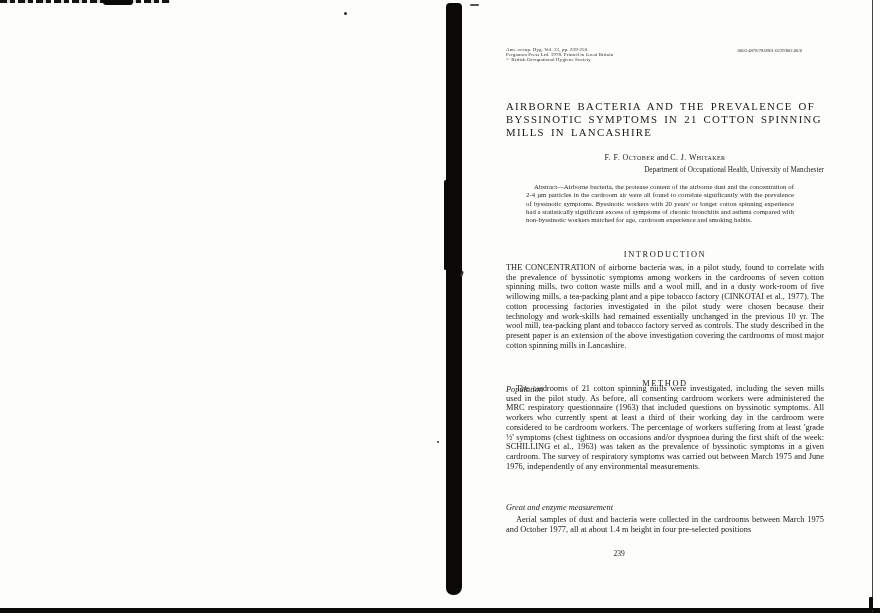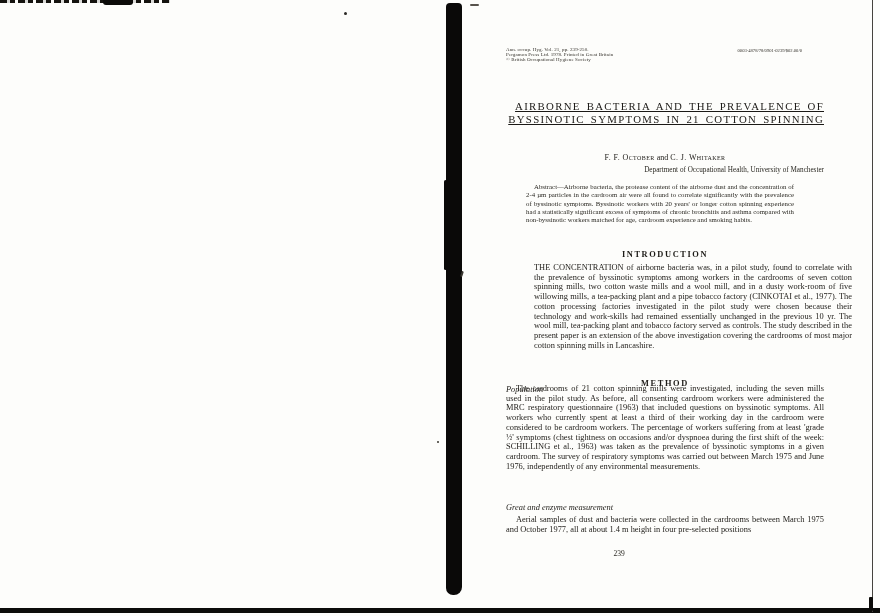"AIRBORNE BACTERIA AND THE PREVALENCE" .article-title { text-align: right -> left; text-decoration: underline -> none }
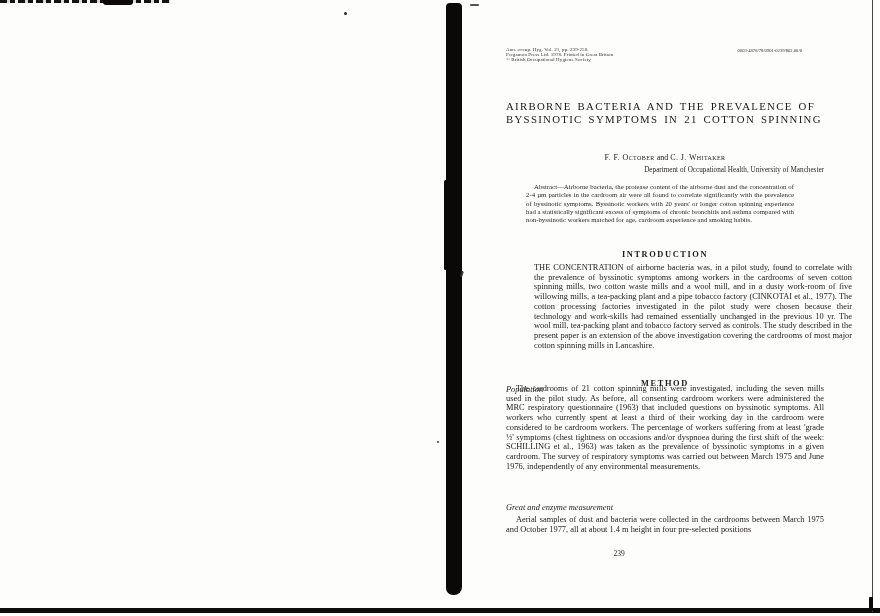"MILLS IN LANCASHIRE" div { html: none -> <div>MILLS IN LANCASHIRE</div> }
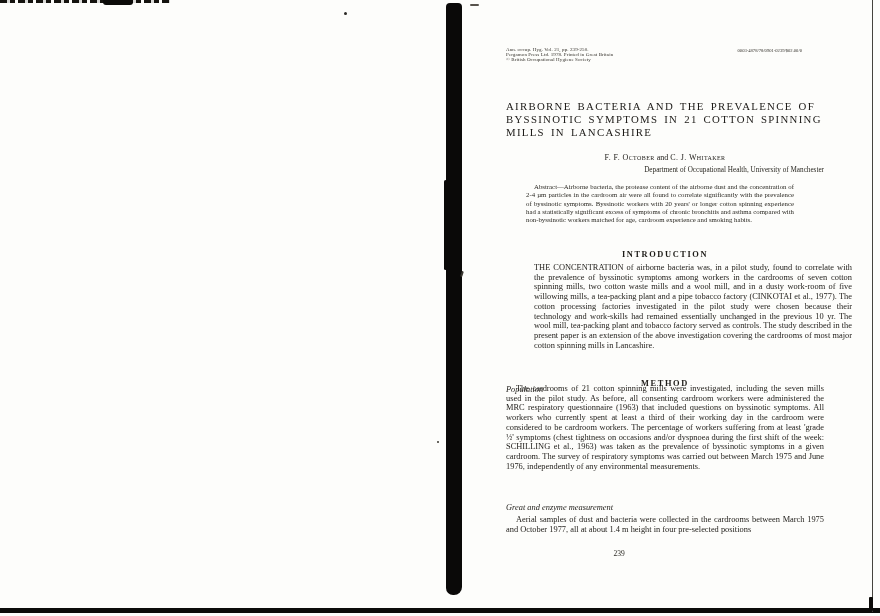"INTRODUCTION" .section-heading { font-weight: bold -> none }
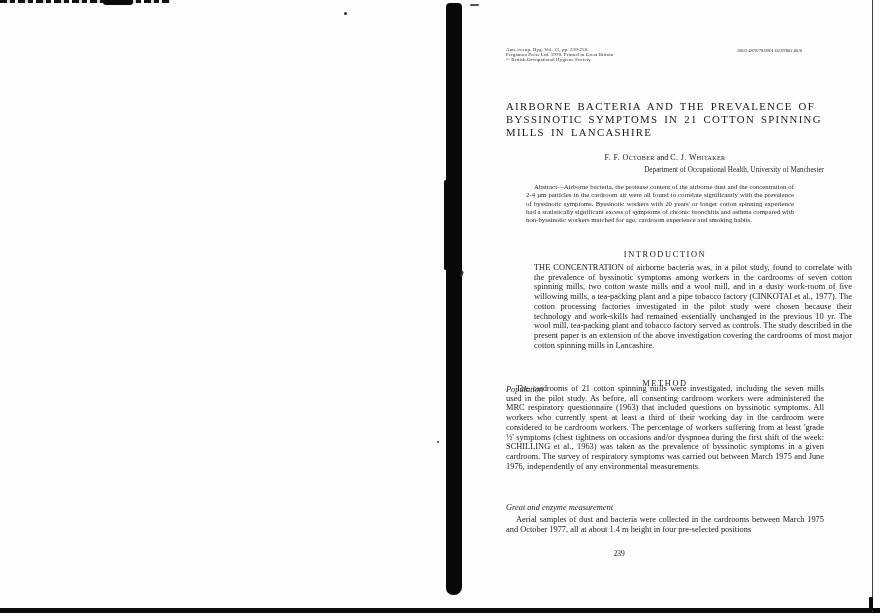"THE CONCENTRATION of airborne bacteria" .intro-paragraph { margin-left: 28px -> none }
